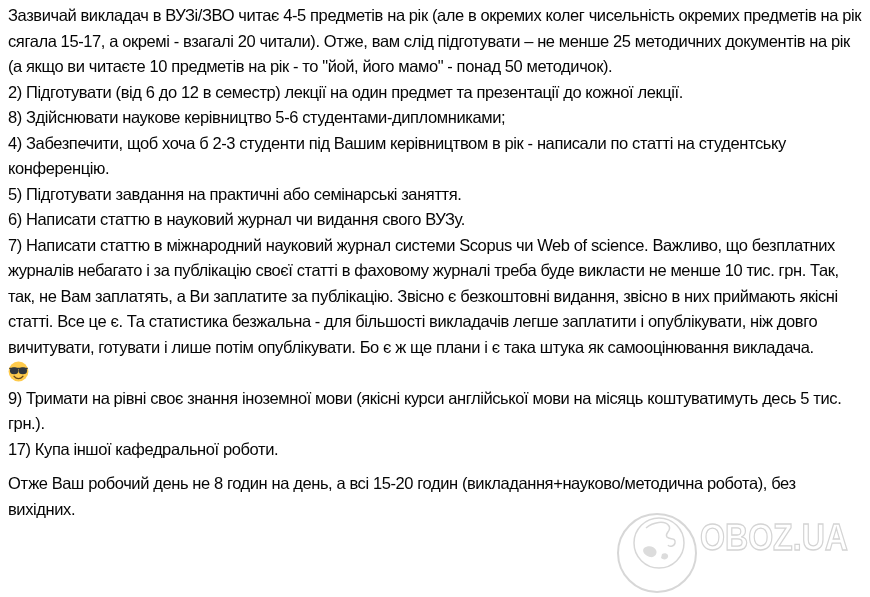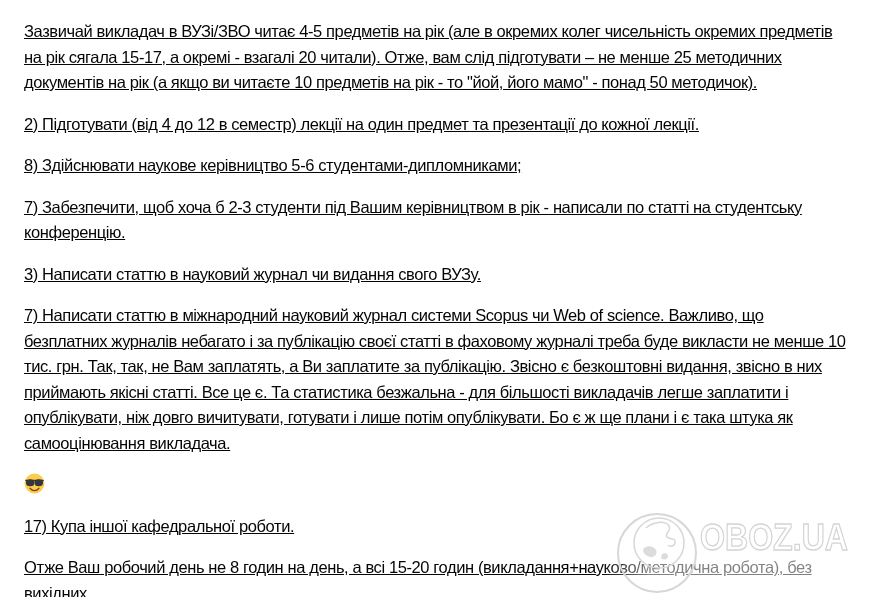"Зазвичай викладач в ВУЗі/ЗВО читає" .para { margin: 16px -> 0; text-decoration: underline -> none }
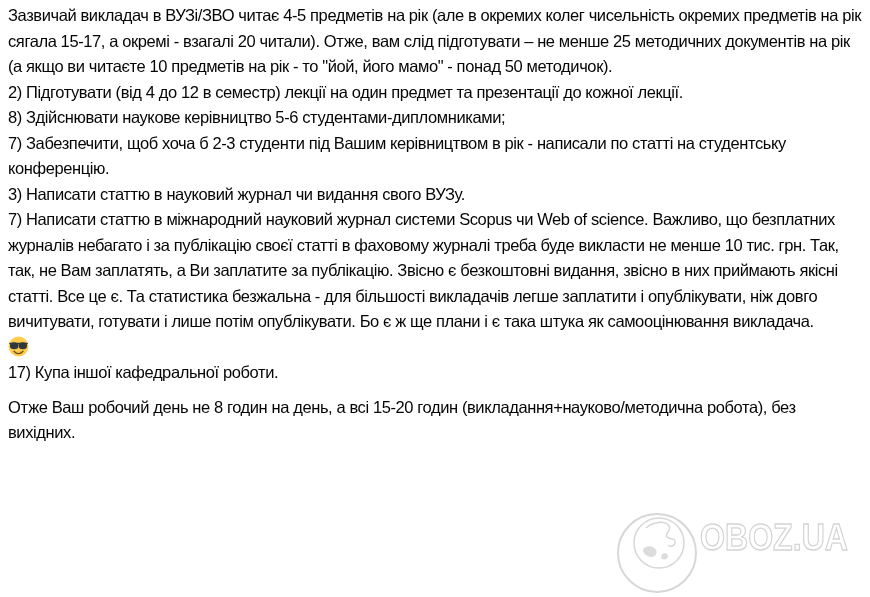"2) Підготувати (від 4 до" p.para { text: 4 -> 6 }
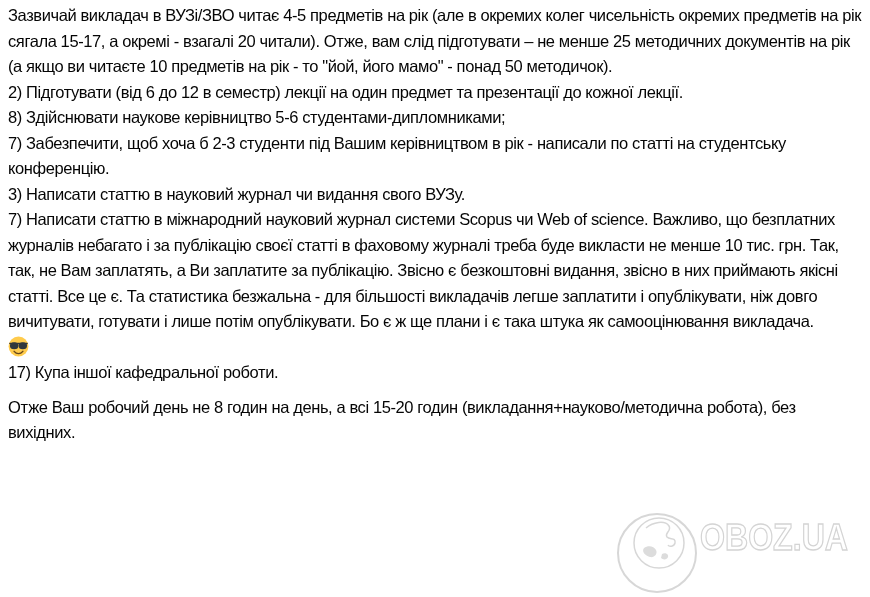"7) Забезпечити, щоб хоча б" p.para { text: 7 -> 4 }
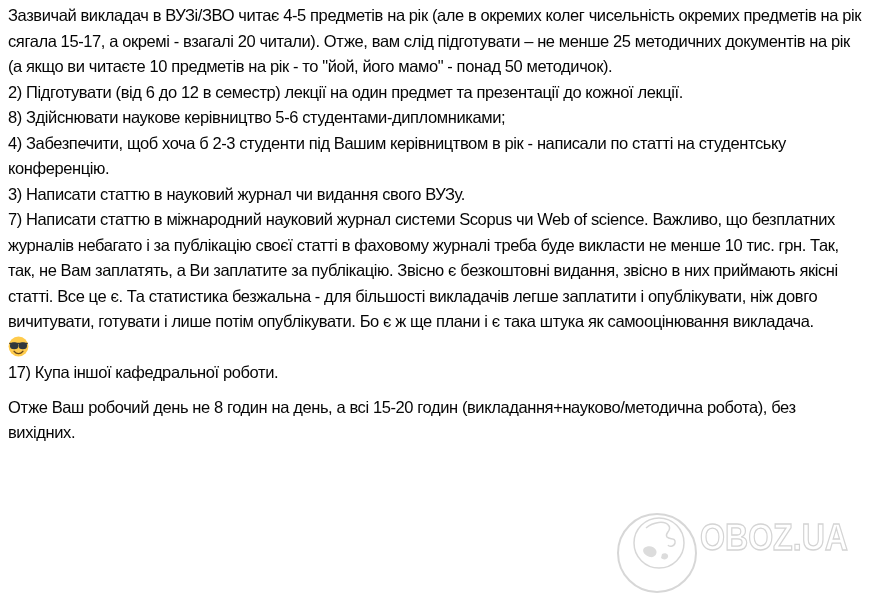"5) Підготувати завдання на практичні" p.para { html: none -> <p>5) Підготувати завдання на практичні або семінарські заняття.</p> }
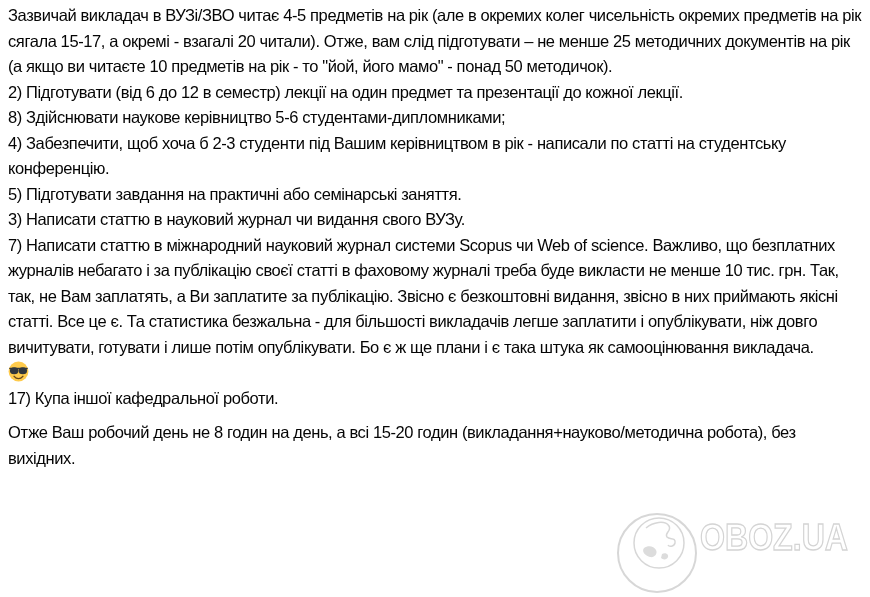"3) Написати статтю в науковий" p.para { text: 3 -> 6 }
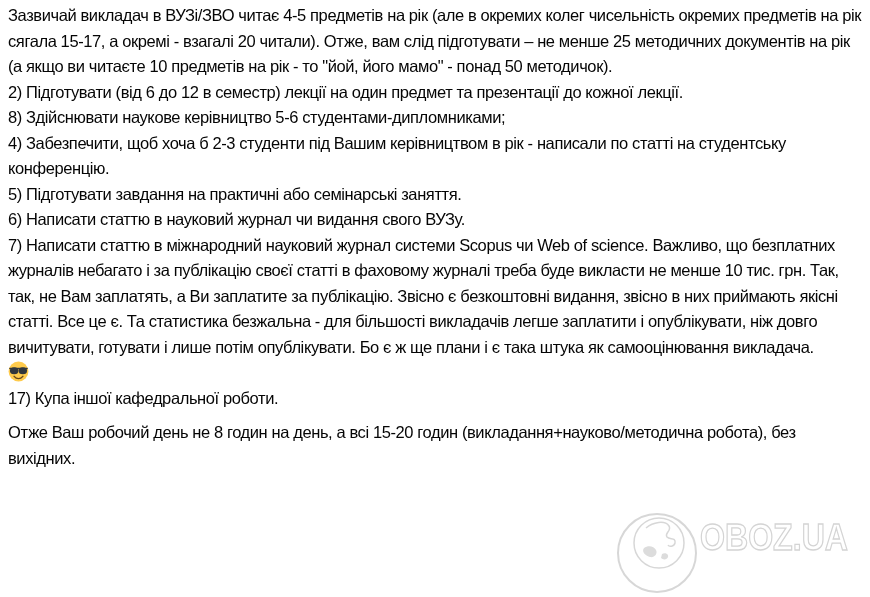"9) Тримати на рівні своє" p.para { html: none -> <p>9) Тримати на рівні своє знання іноземної мови (якісні курси англійської мови на місяць коштуватимуть десь 5 тис. грн.).</p> }
